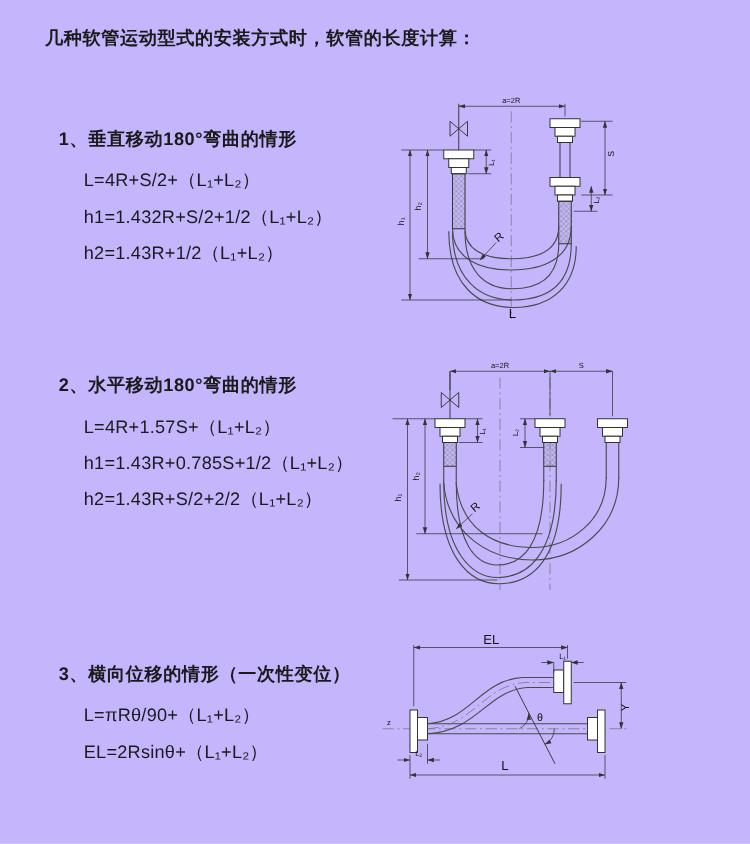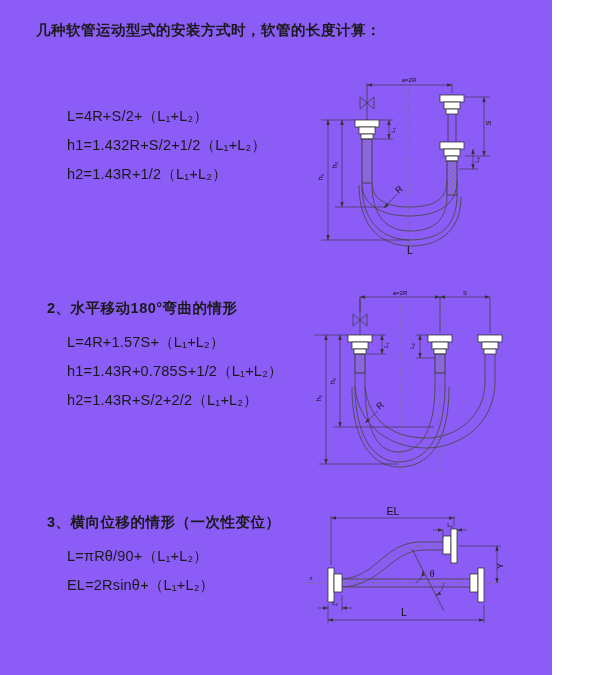"几种软管运动型式的安装方式时，软管的长度计算：" .page { background: #8b5cf6 -> #c4b5fd; width: 552px -> 600px }
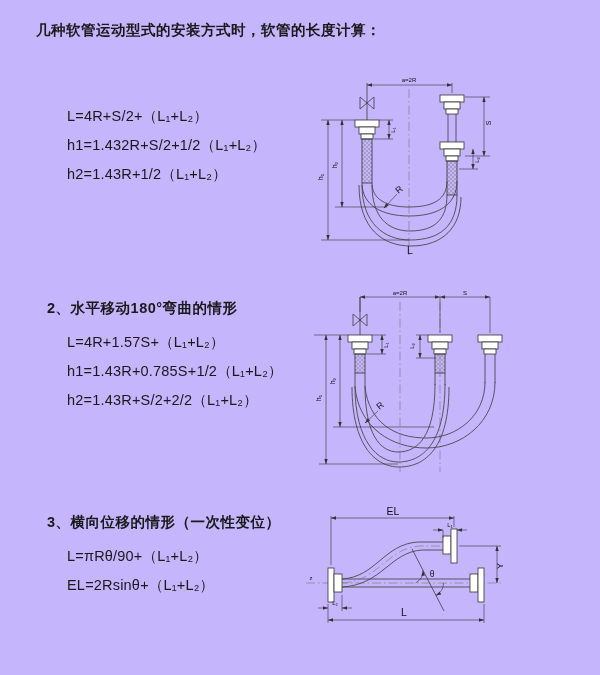"1、垂直移动180°弯曲的情形" div.sec-h { html: none -> <div>1、垂直移动180°弯曲的情形</div> }
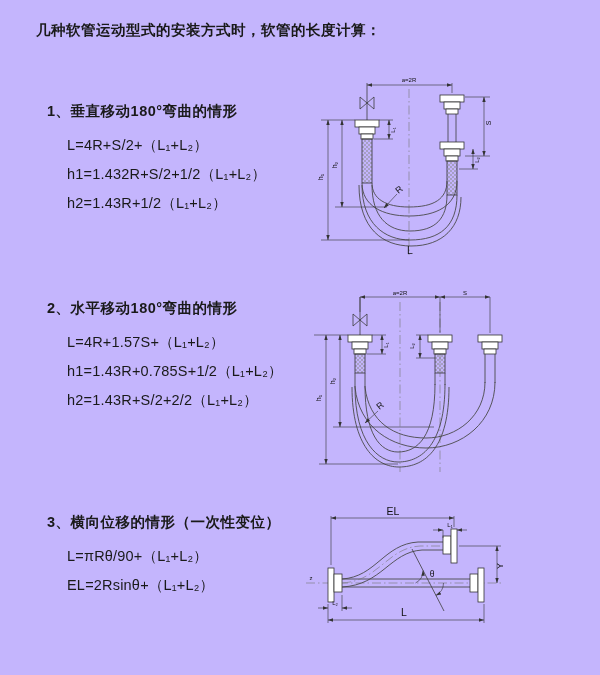"3、横向位移的情形（一次性变位）" section.sec { top: 513px -> 530px }
